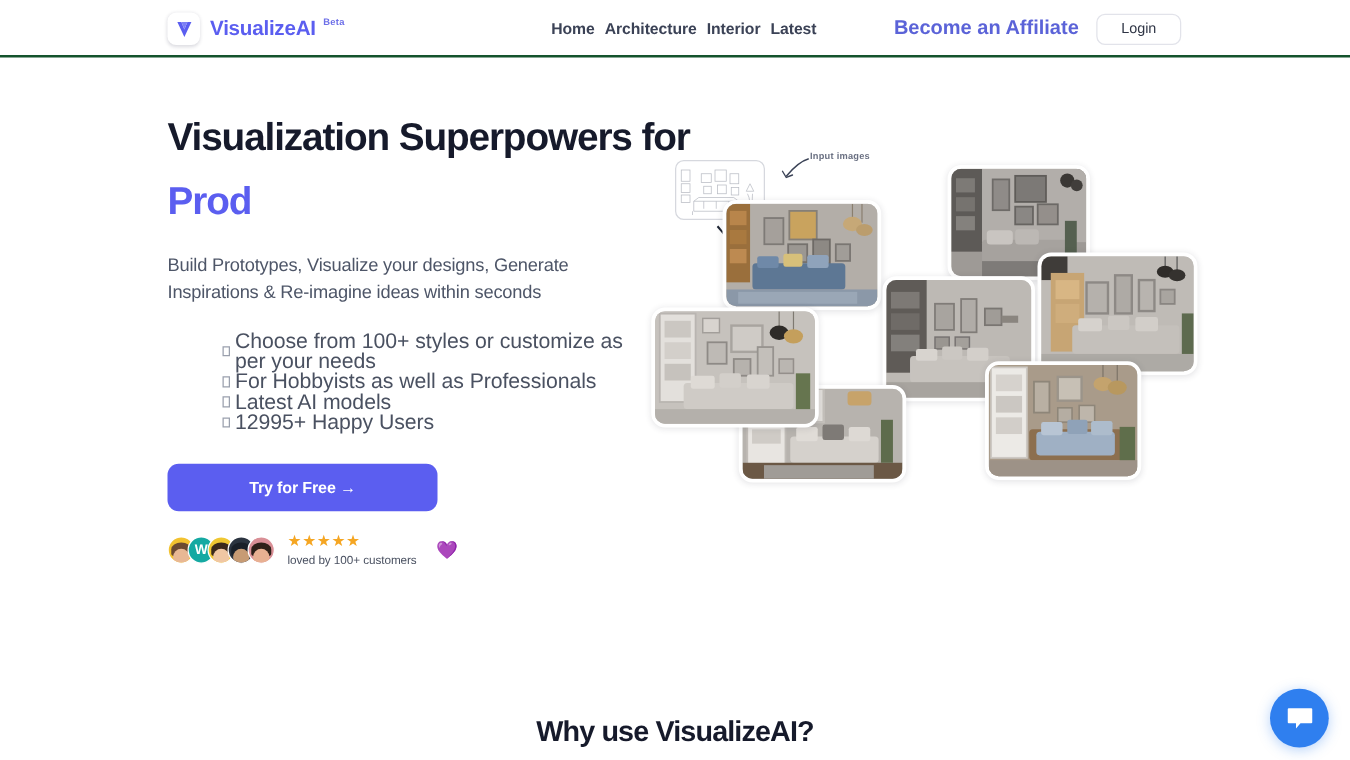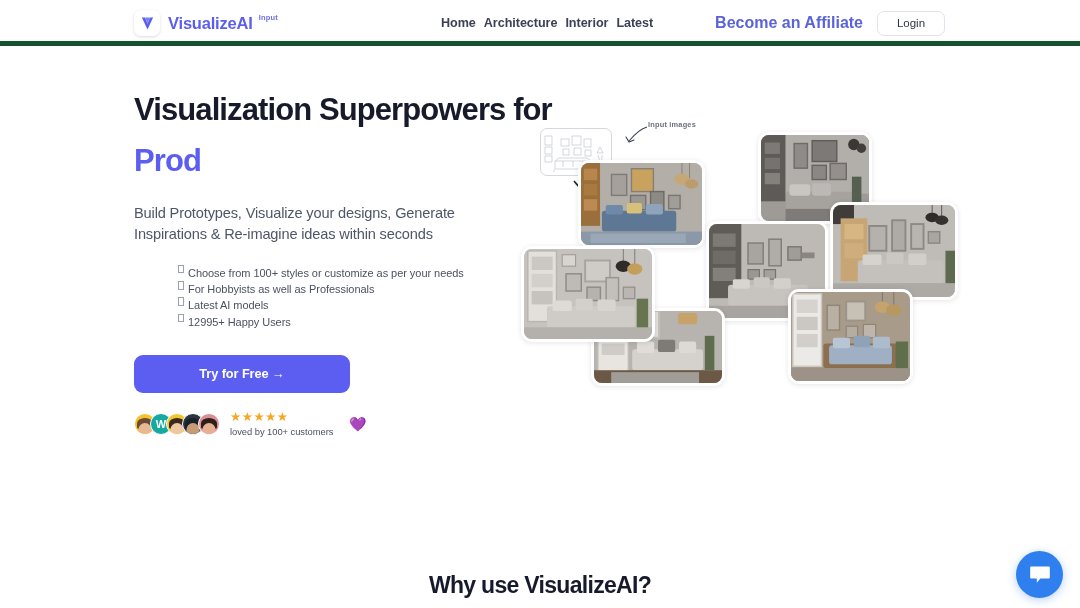"VisualizeAI" .header { border-bottom: 5px solid #14532d -> 2px solid #14532d }
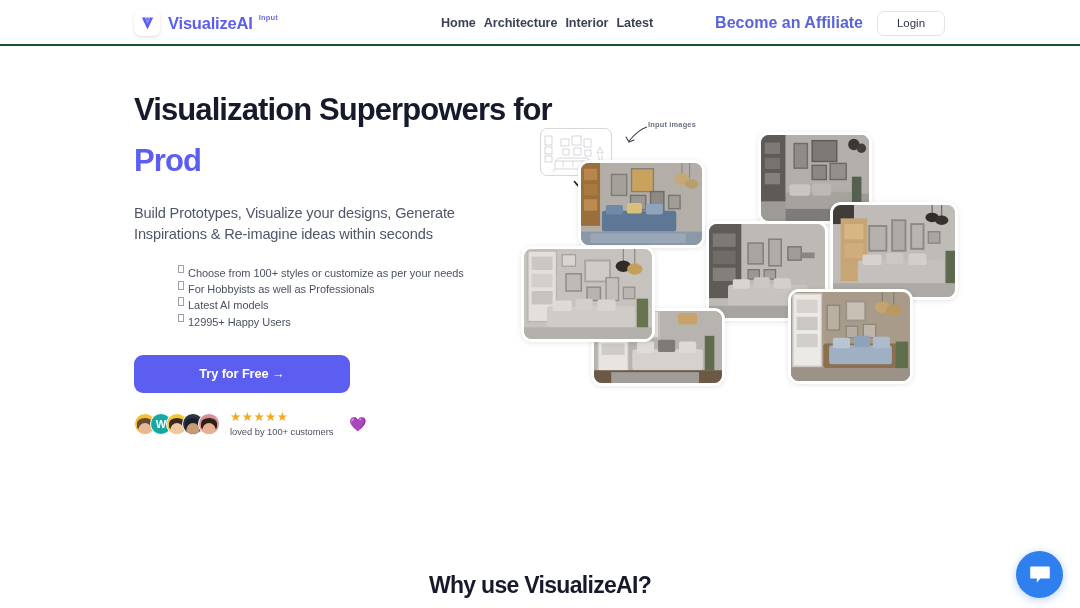"Input" span.brand-beta { text: Input -> Beta }
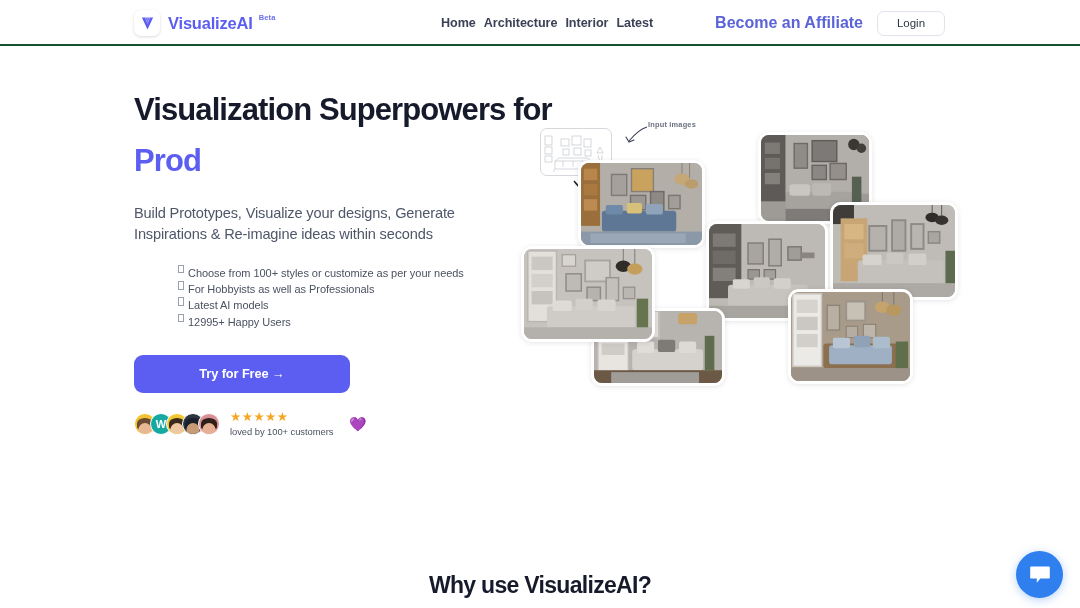"Choose from 100+ styles or" .bullet { align-items: flex-start -> center; font-size: 11px -> 17px }
